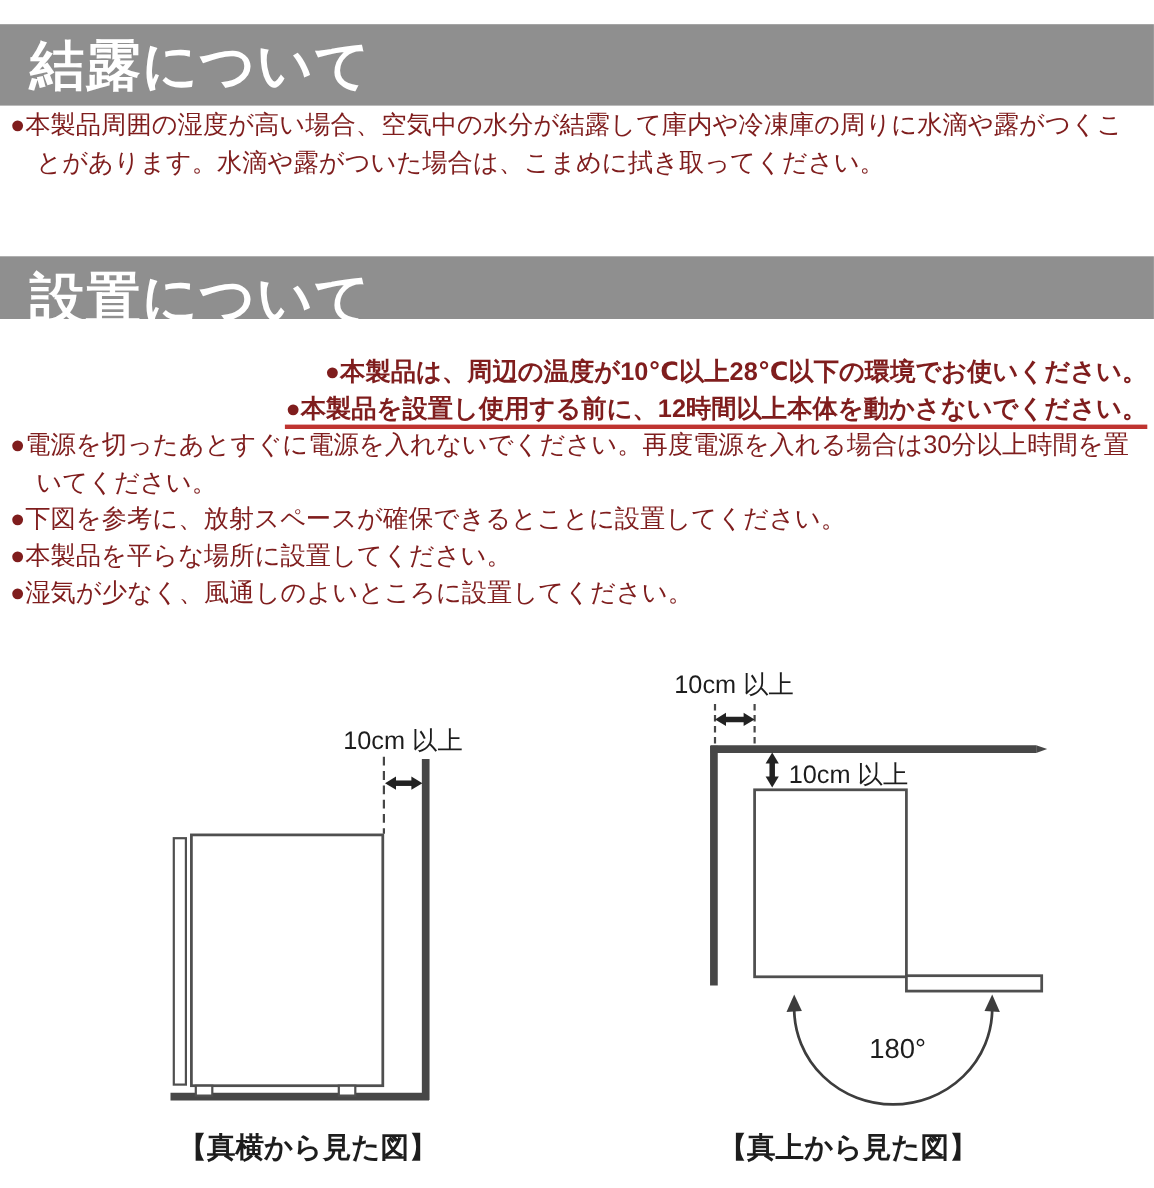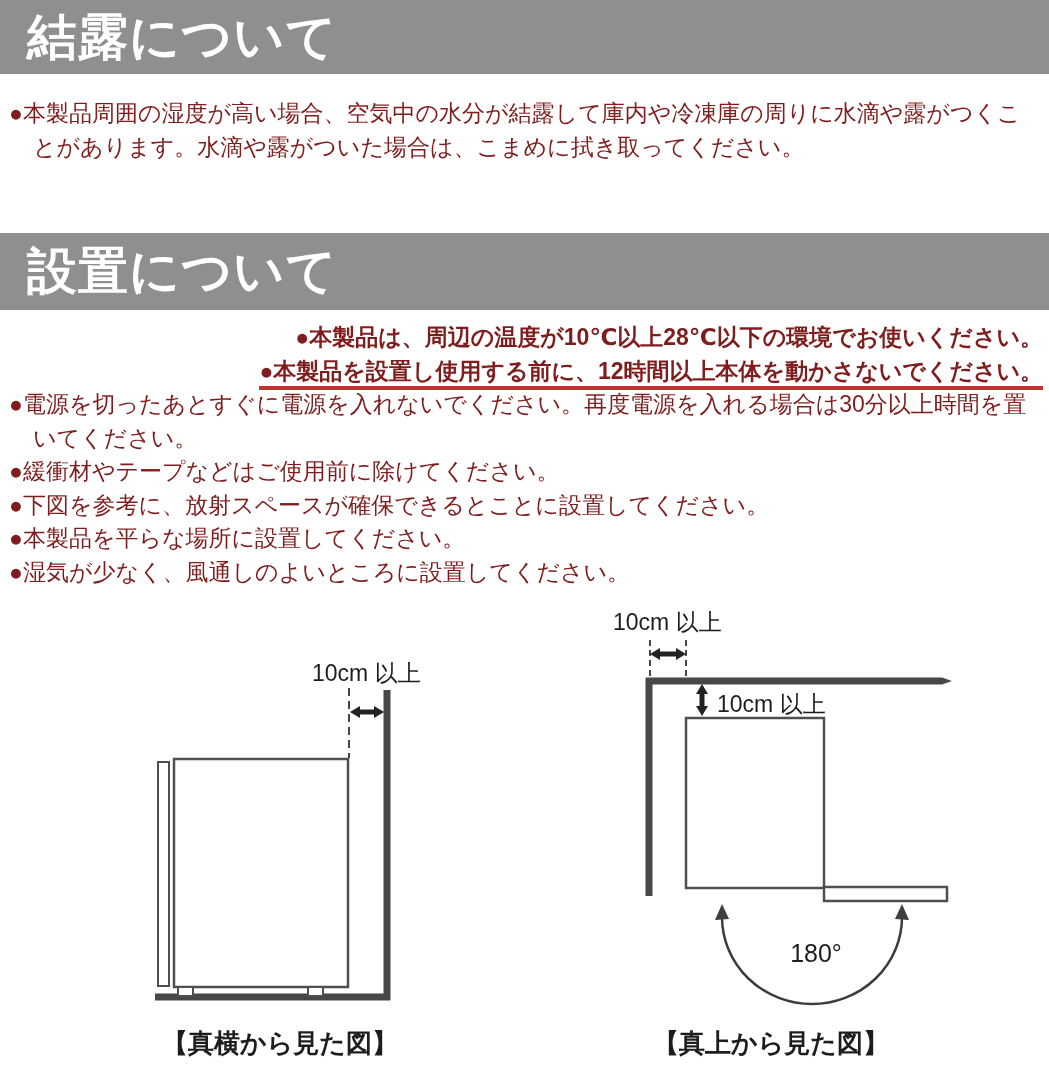"結露について" #hdr-condensation { top: 0 -> 22px }
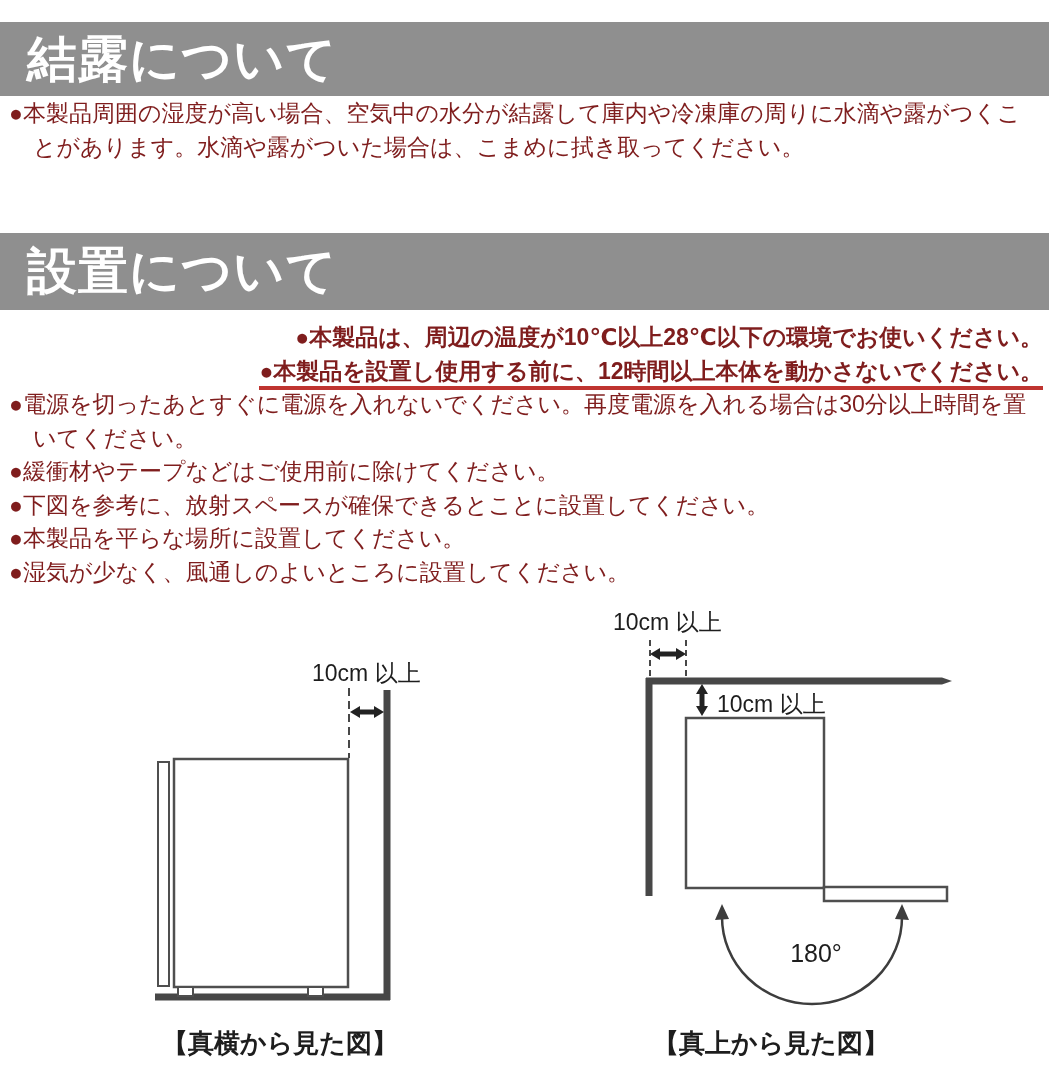"設置について" #hdr-installation { height: 77px -> 57px }
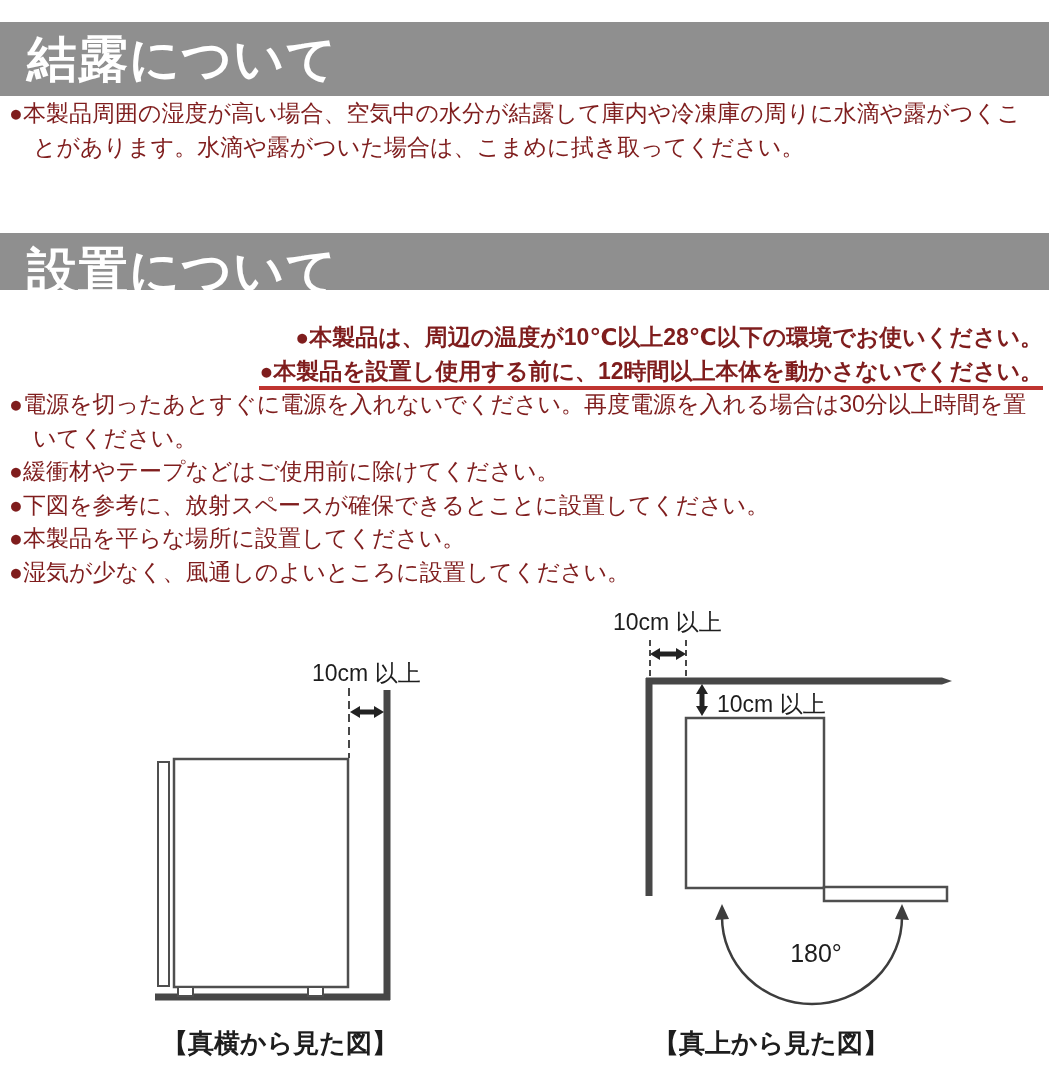"●緩衝材やテープなどはご使用前に除けてください。" li { html: <li>●緩衝材やテープなどはご使用前に除けてください。</li> -> none }
